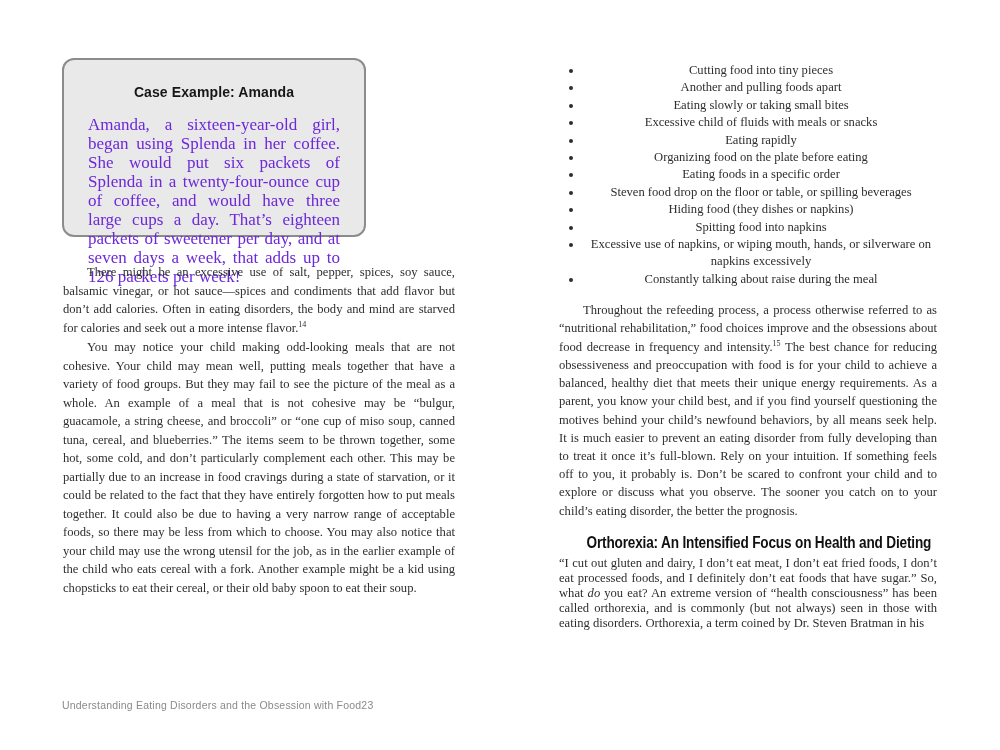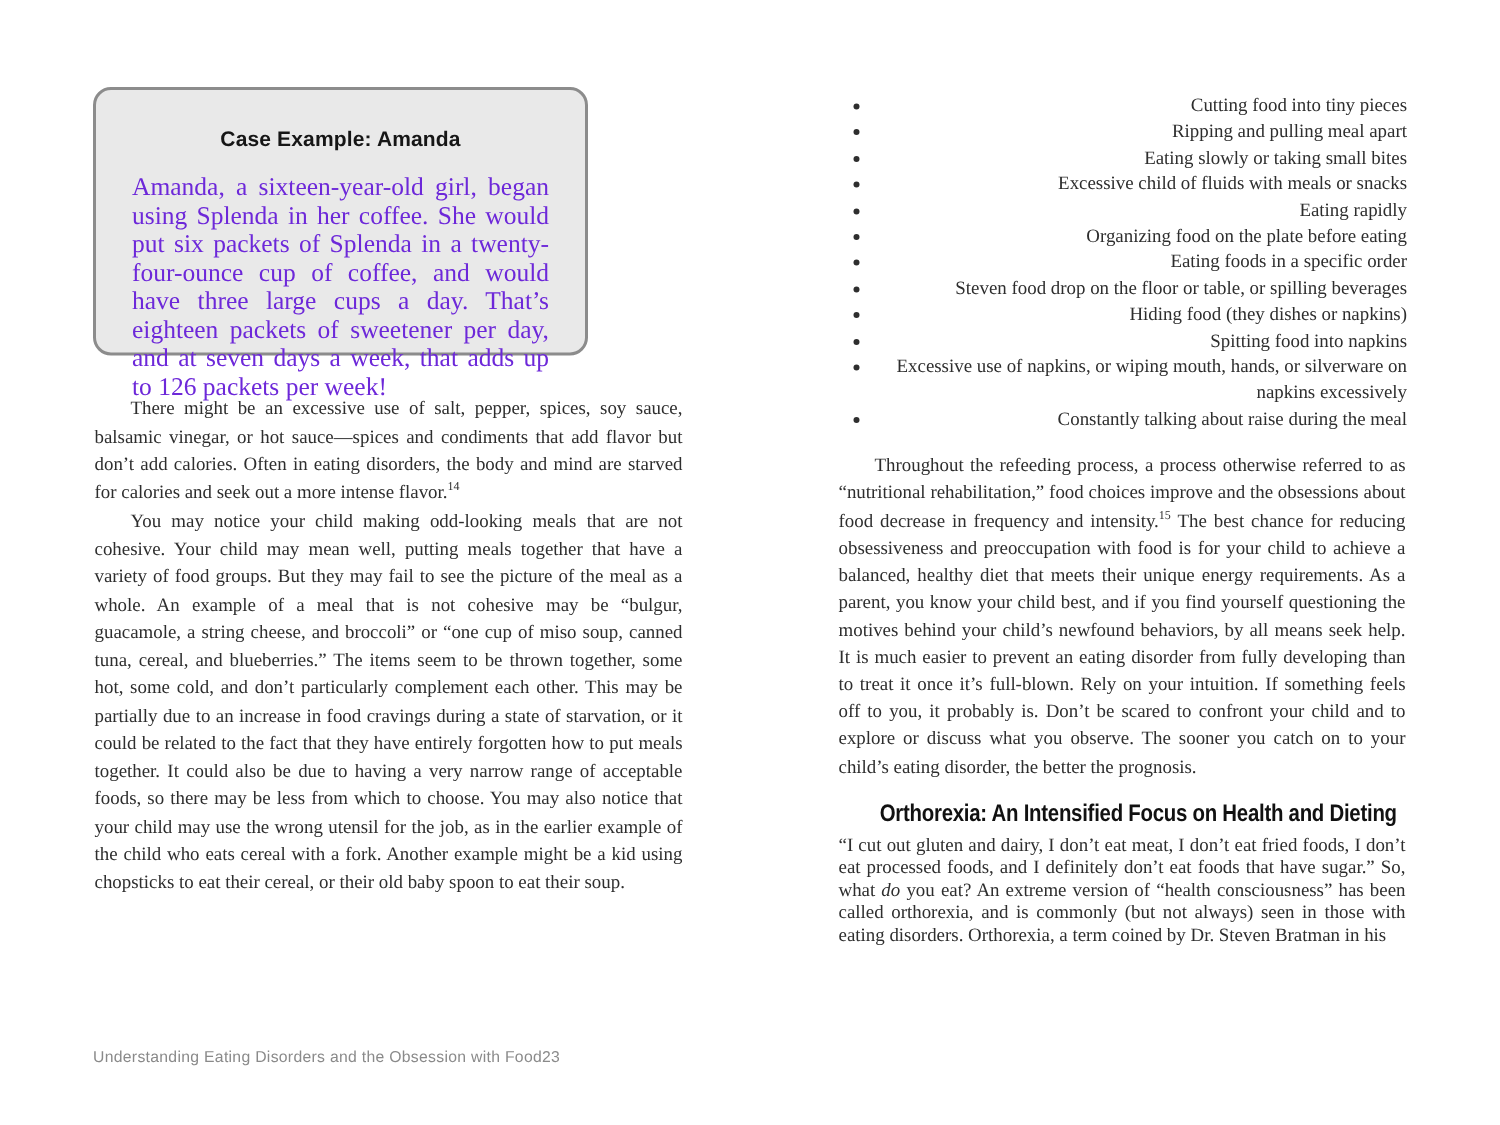"Cutting food into tiny pieces" .bullets li { text-align: right -> center }
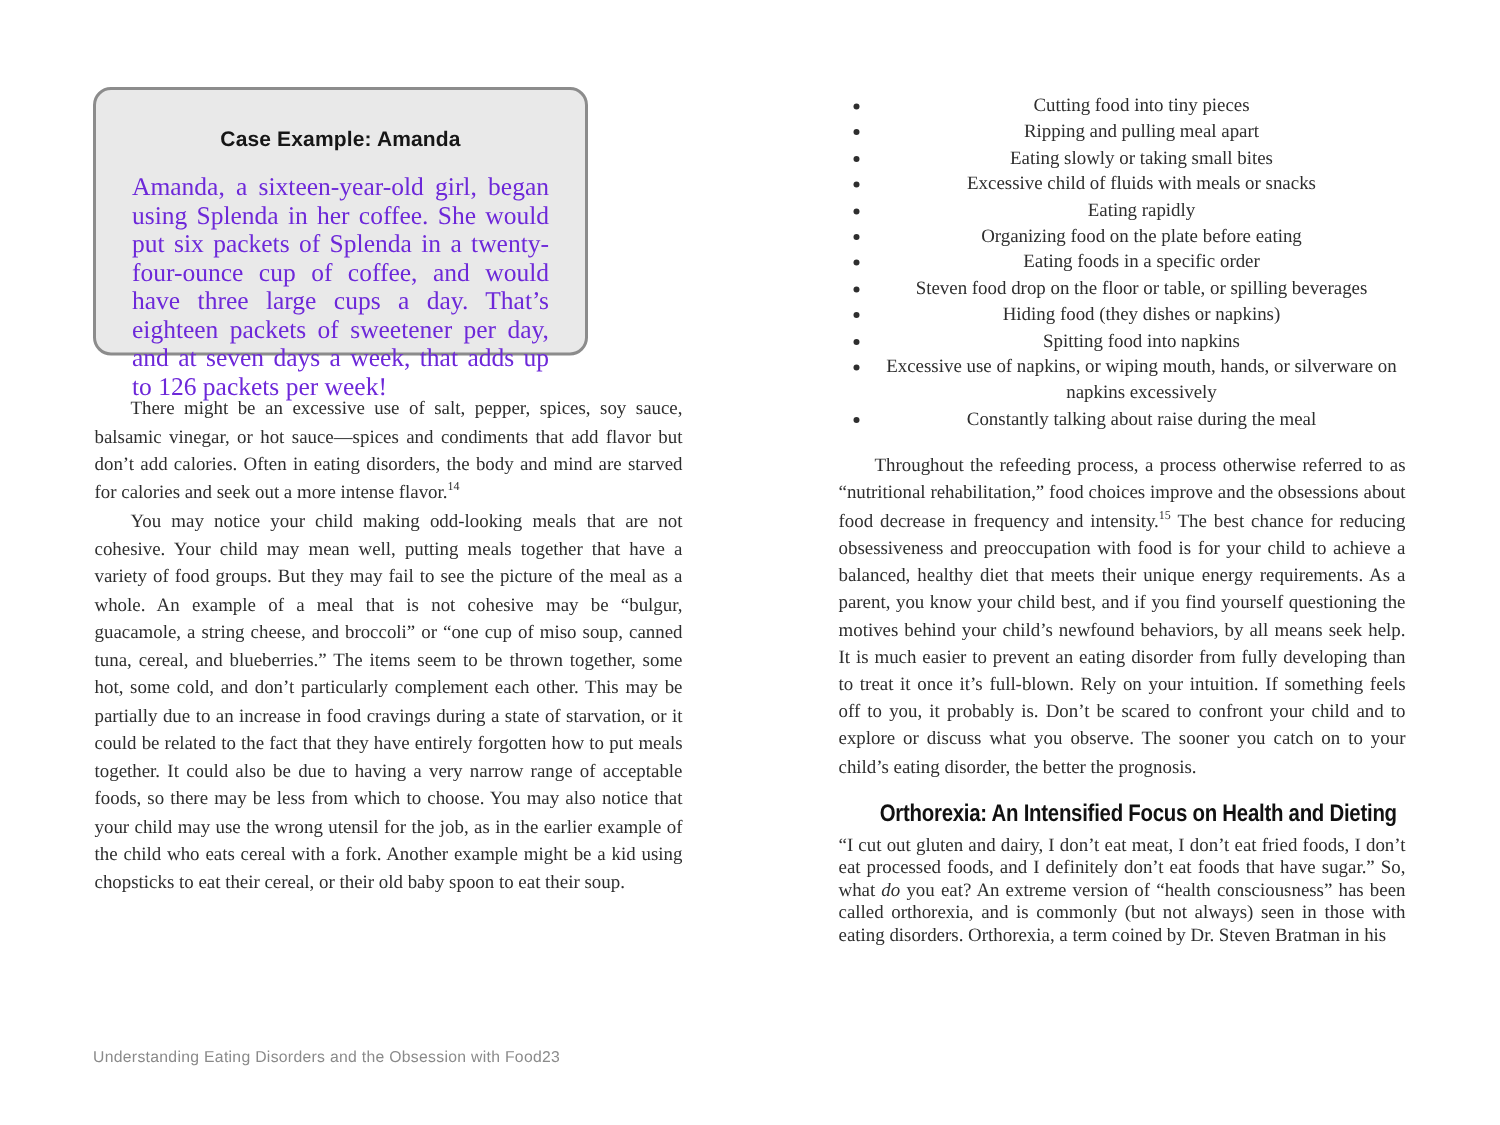"Case Example: Amanda" .case-box { width: 330px -> 304px }
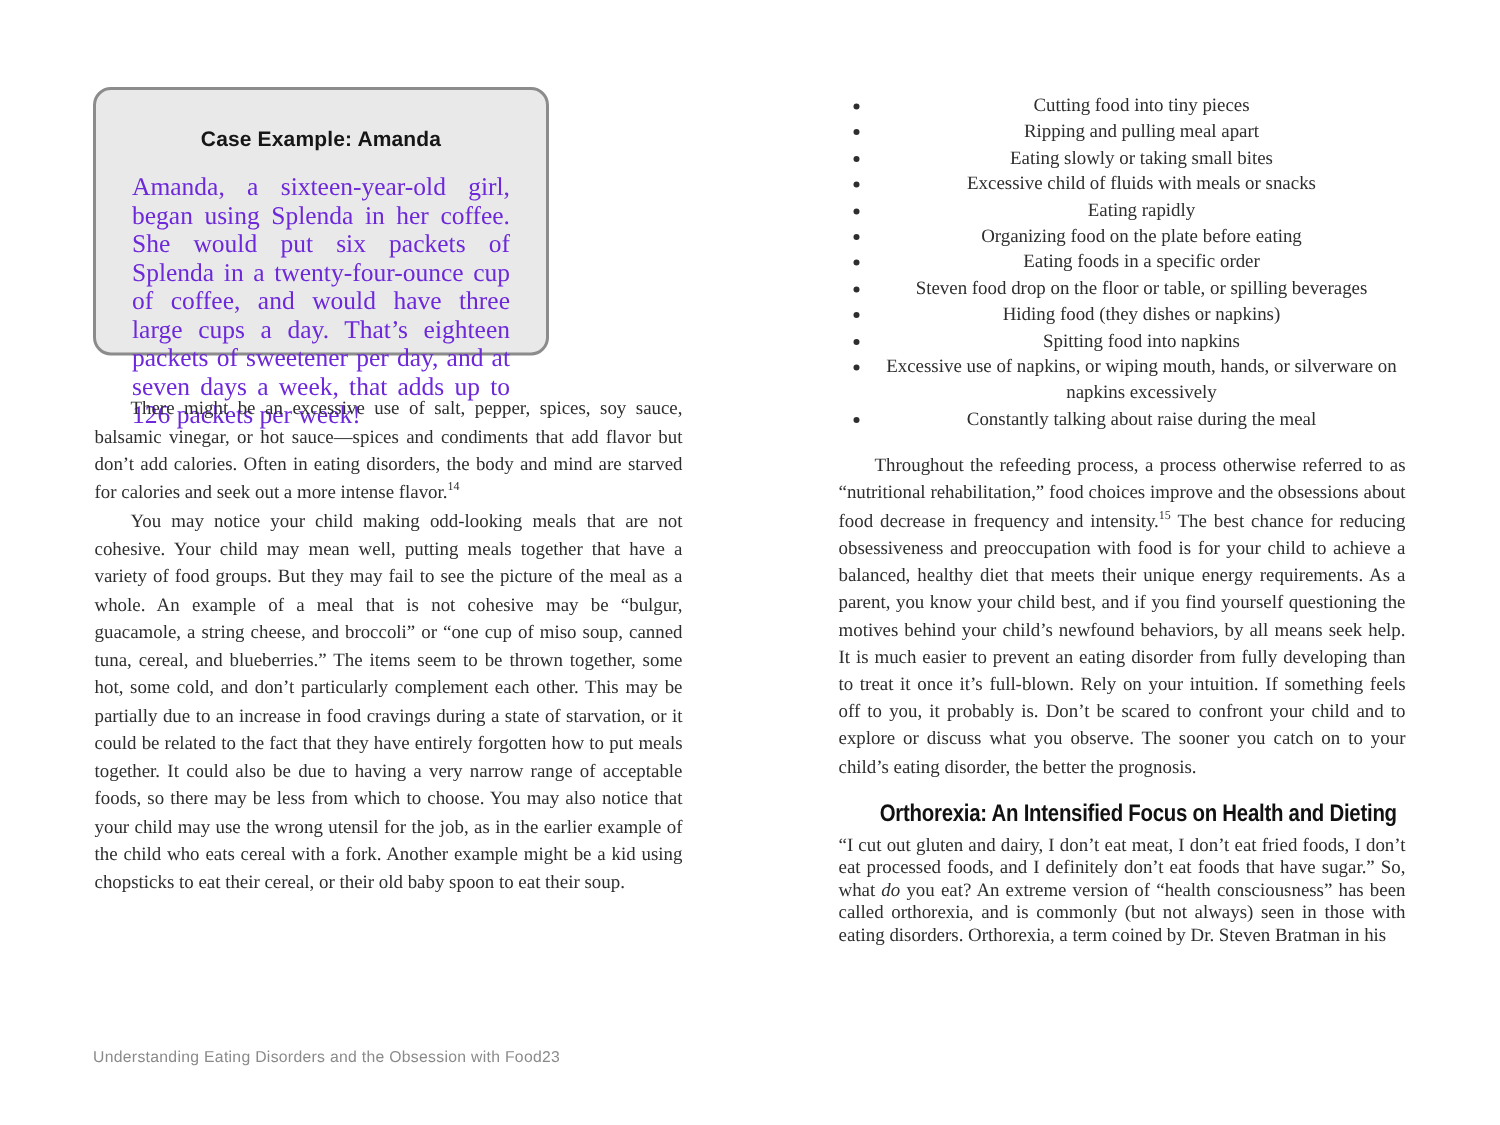"Ripping and pulling meal apart" li { text: Ripping and pulling meal -> Another and pulling foods }
